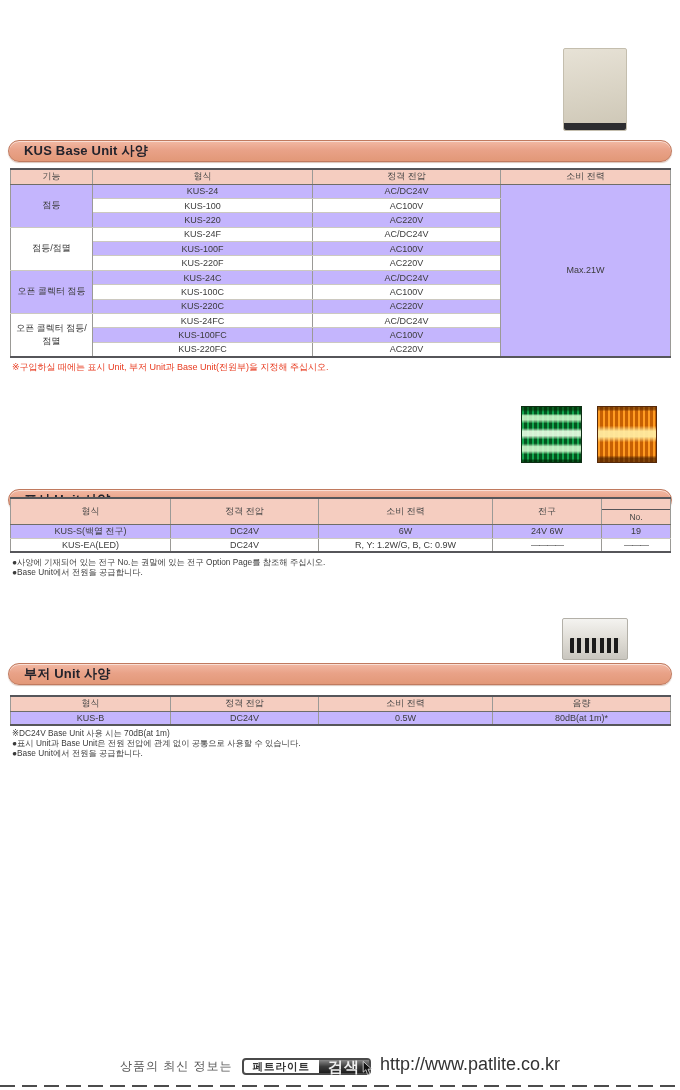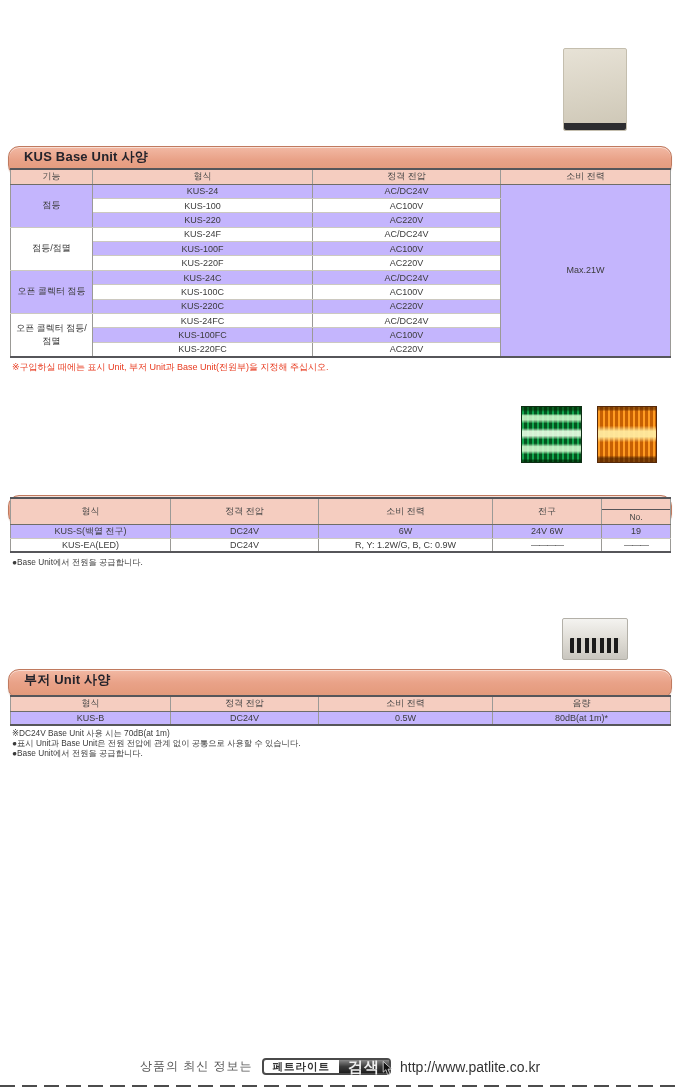"KUS Base Unit 사양" .section-bar { height: 30px -> 22px; margin-top: 6px -> none }
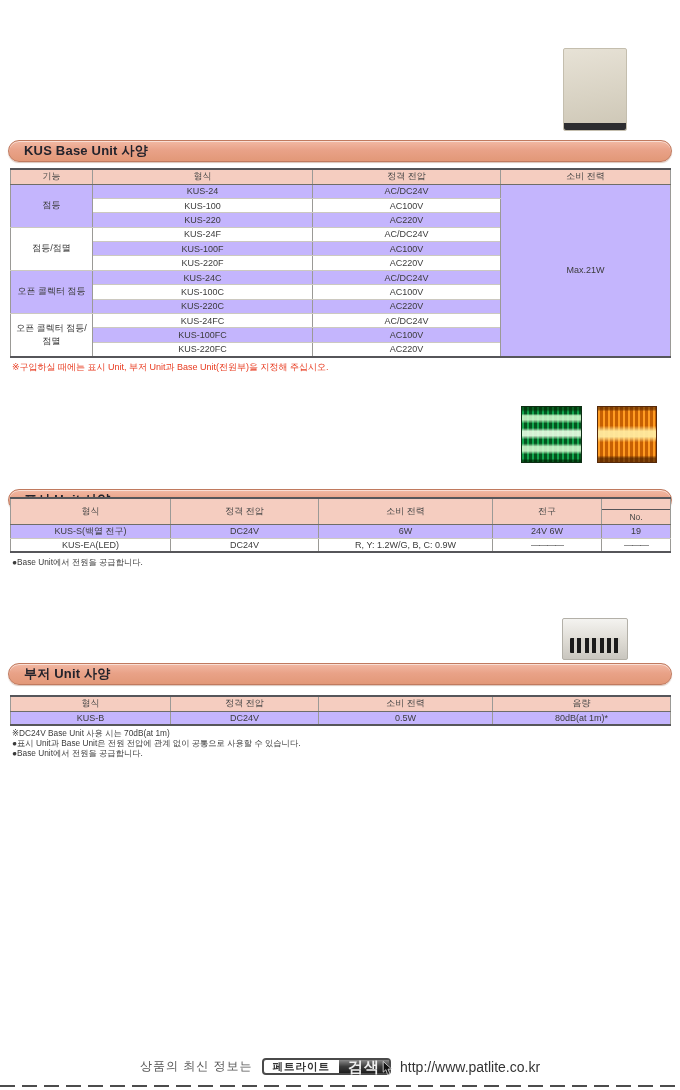"●사양에 기재되어 있는 전구 No.는" div { html: none -> <div>●사양에 기재되어 있는 전구 No.는 권말에 있는 전구 Option Page를 참조해 주십시오.</div> }
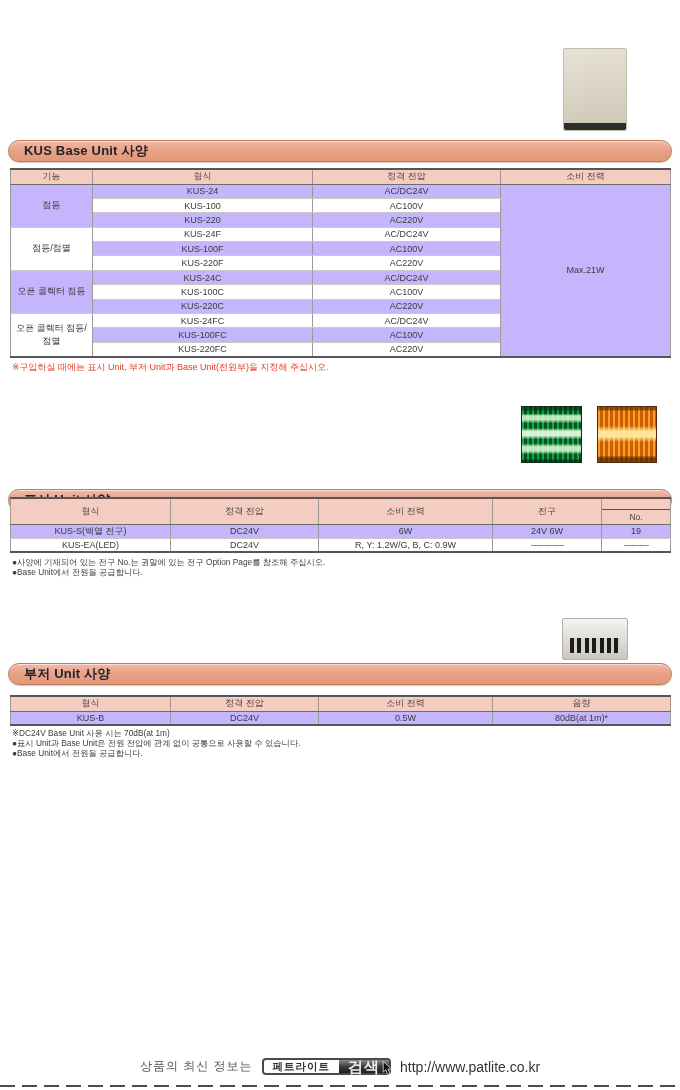"http://www.patlite.co.kr" .footer-url { font-size: 14px -> 18px }
